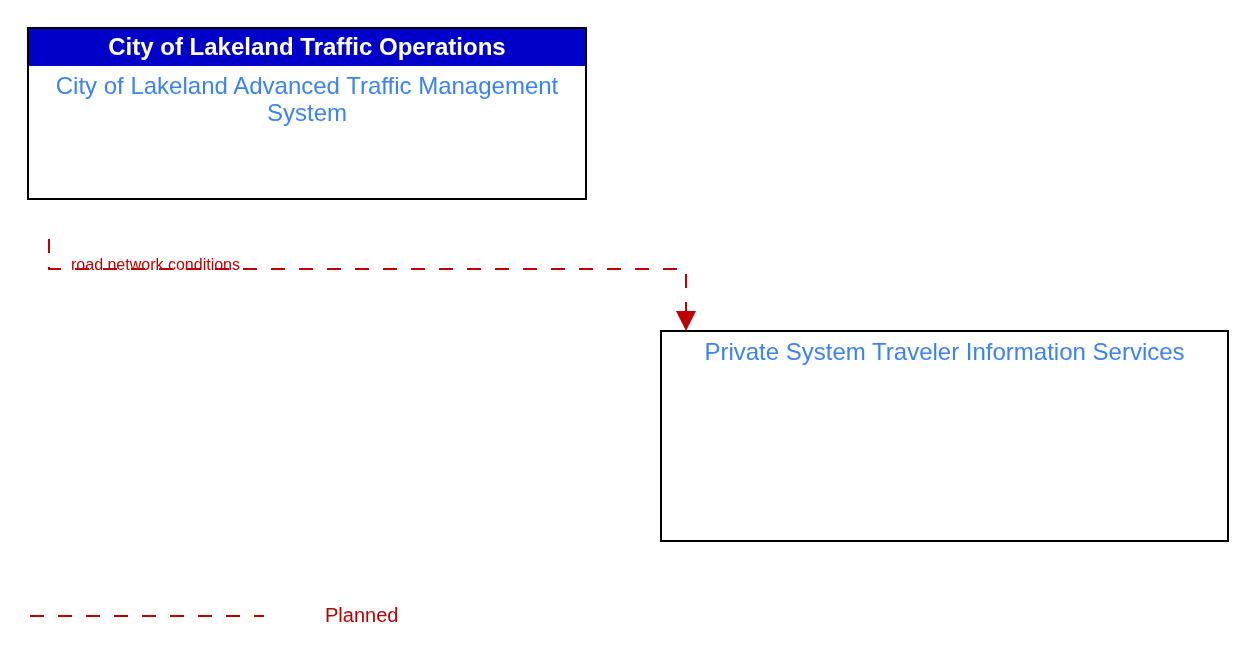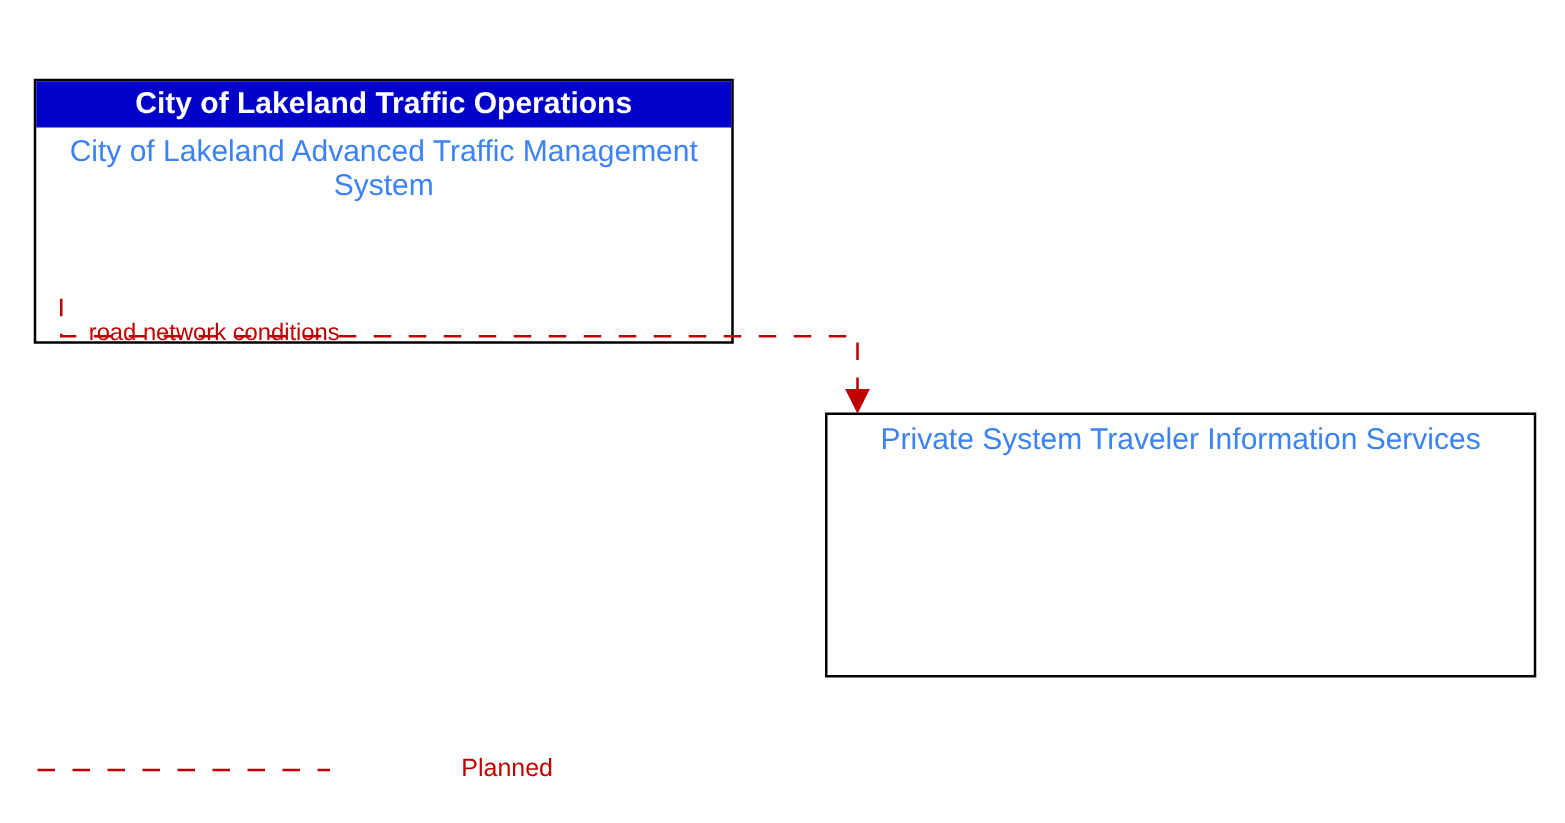"City of Lakeland Traffic Operations" div.box { height: 212px -> 173px; margin-top: 36px -> none }
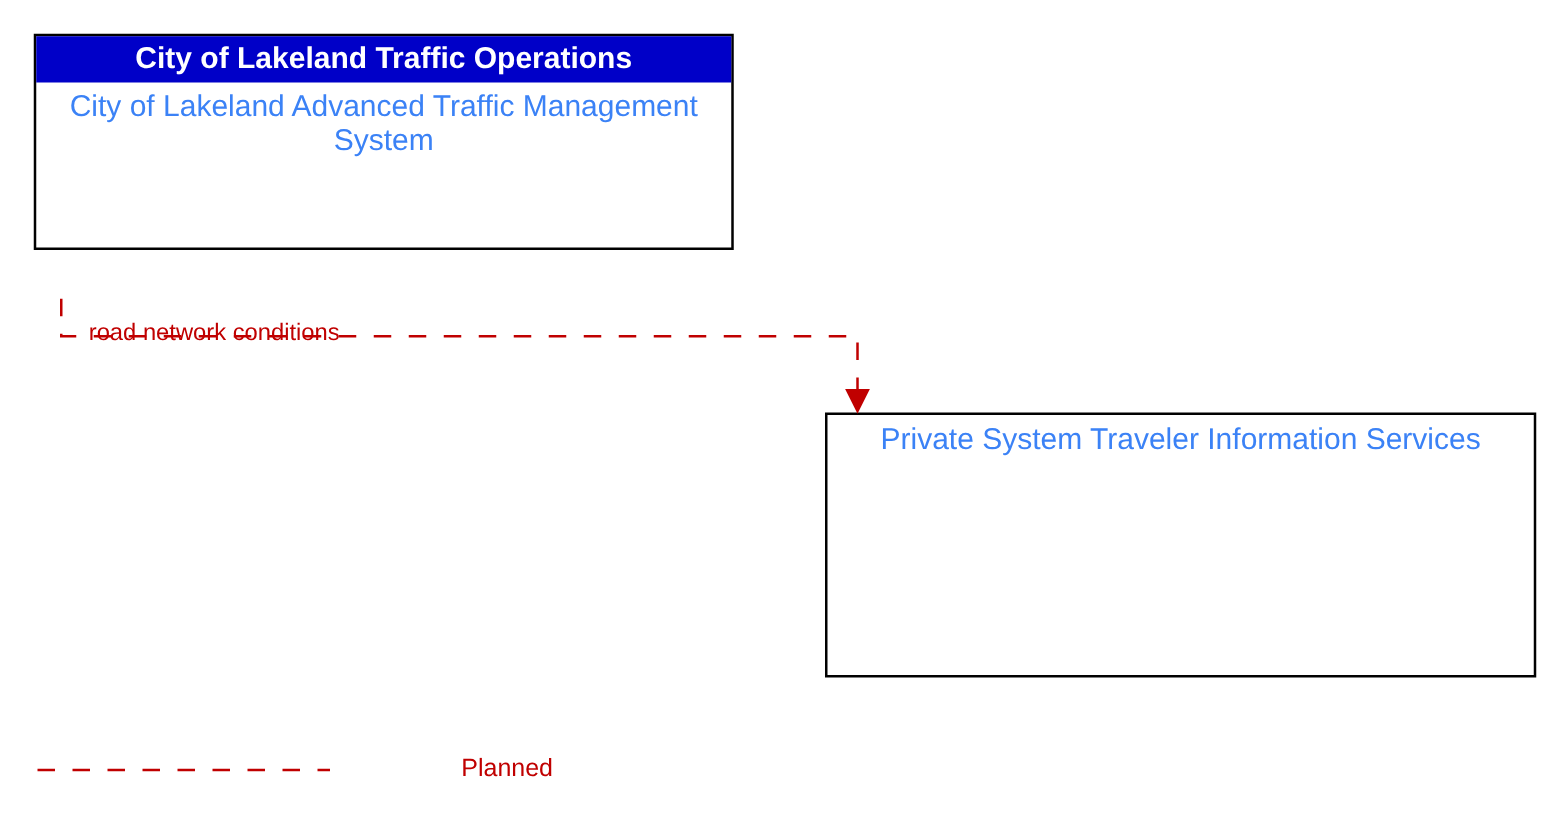"road network conditions" .flow-label { font-size: 19px -> 16px }
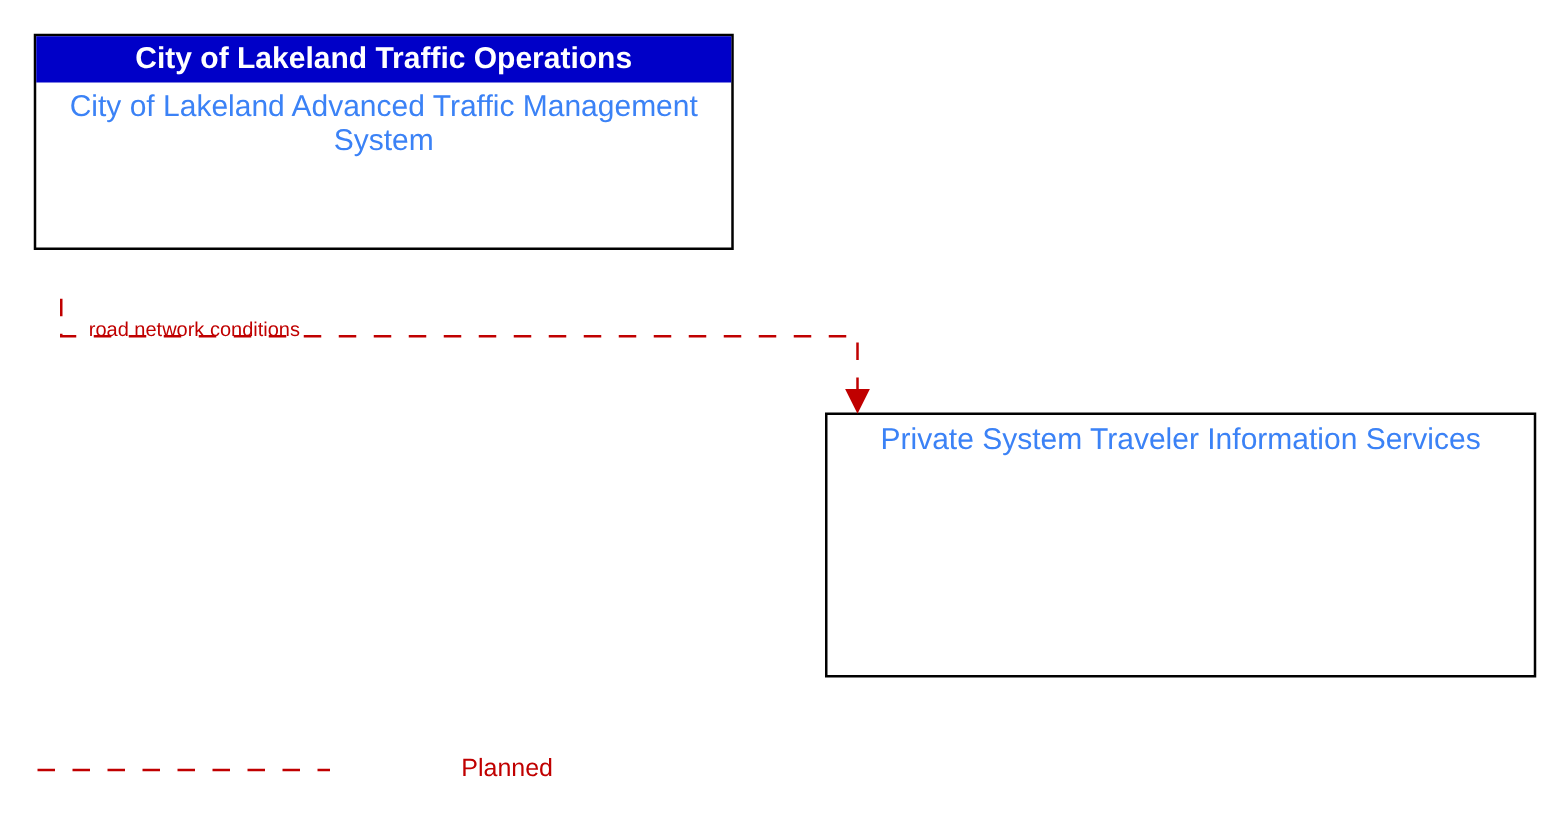"Planned" div.legend-label { margin-left: 44px -> none }
